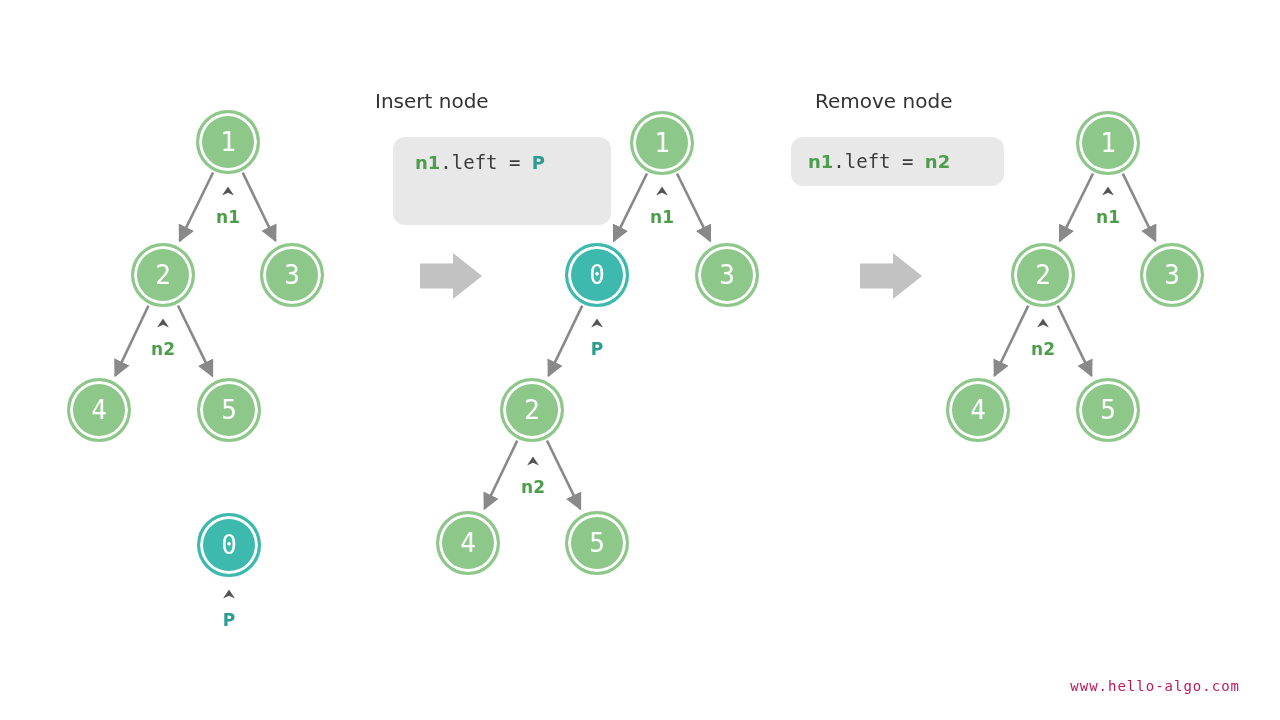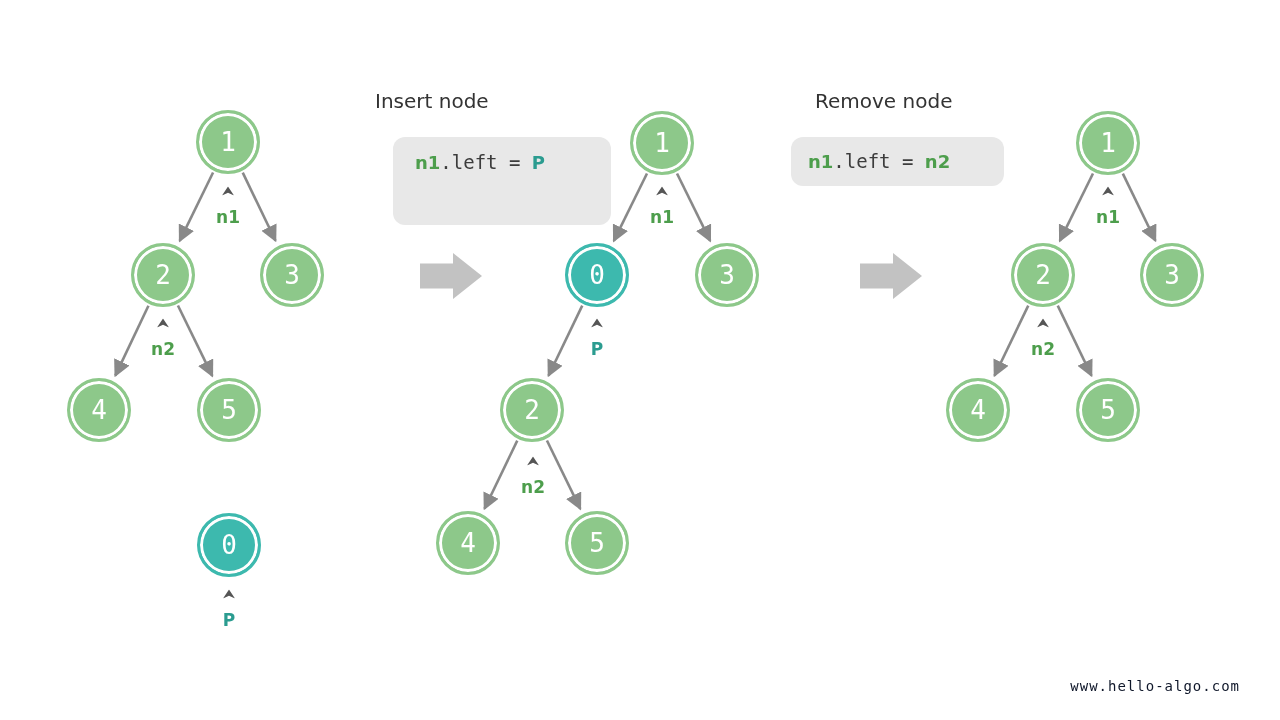"www.hello-algo.com" .watermark { color: #0f172a -> #be185d }
